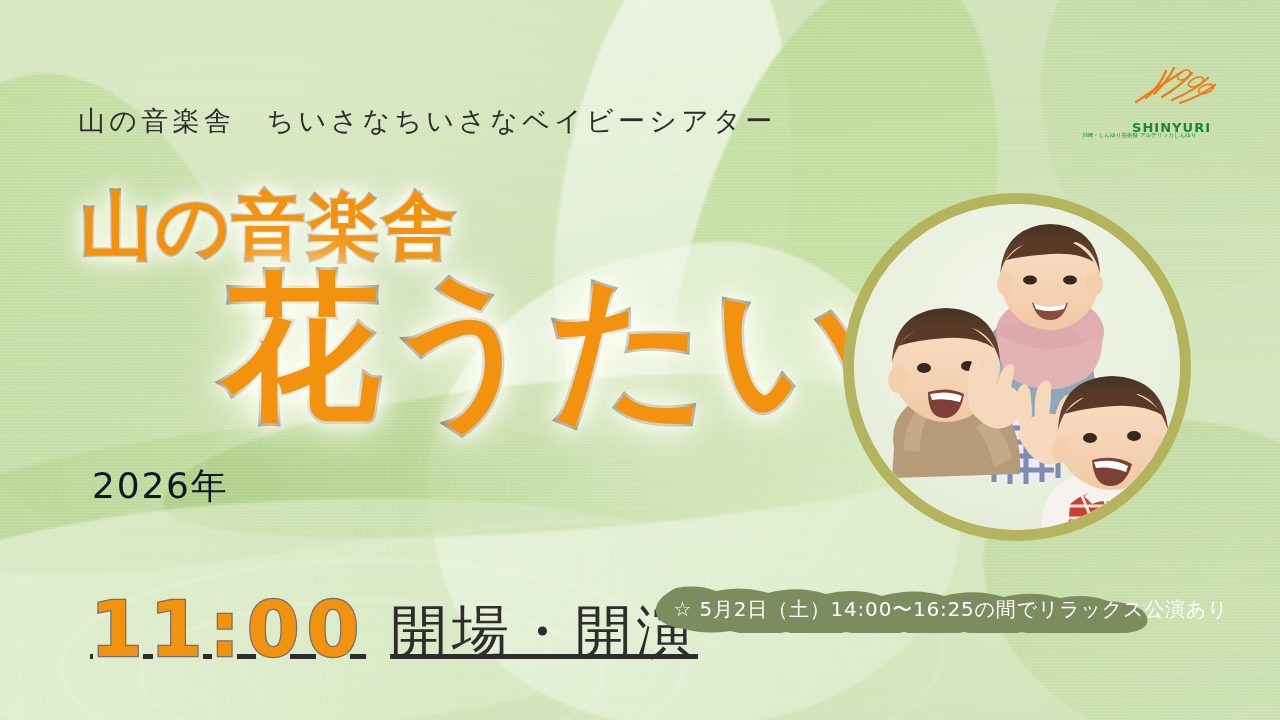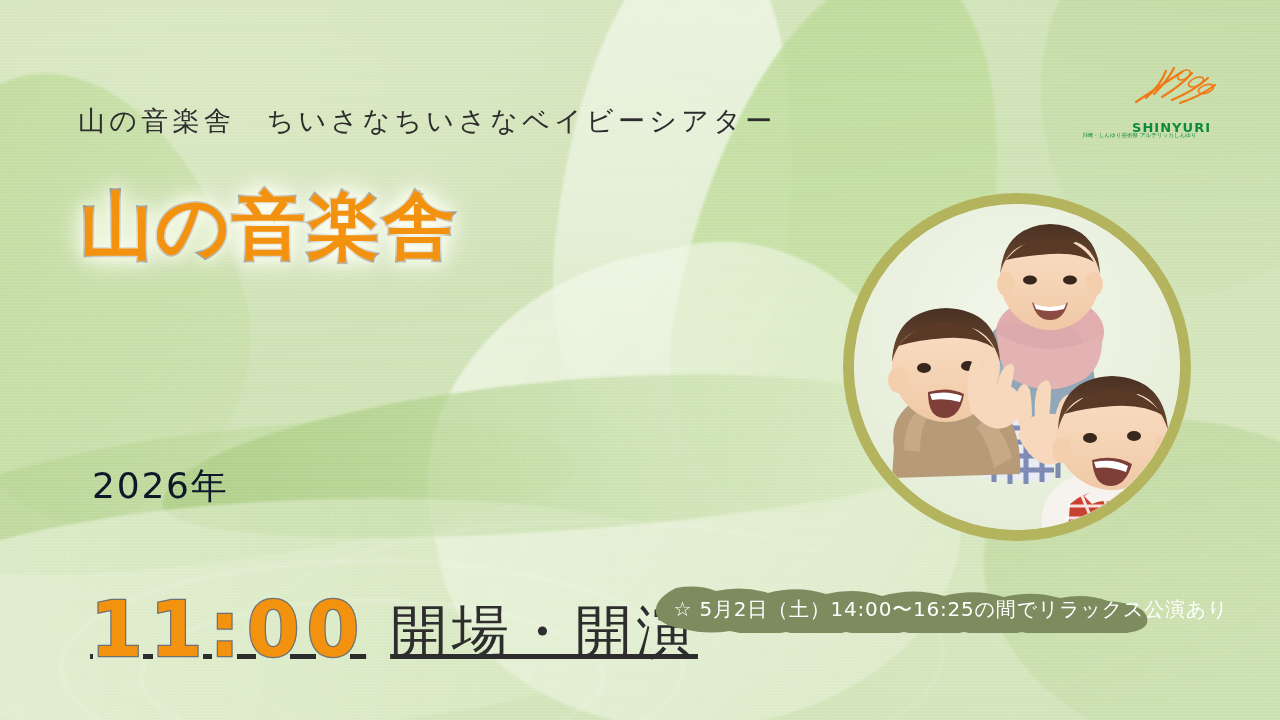"花うたい" div.title-main { html: none -> <div>花うたい</div> }
